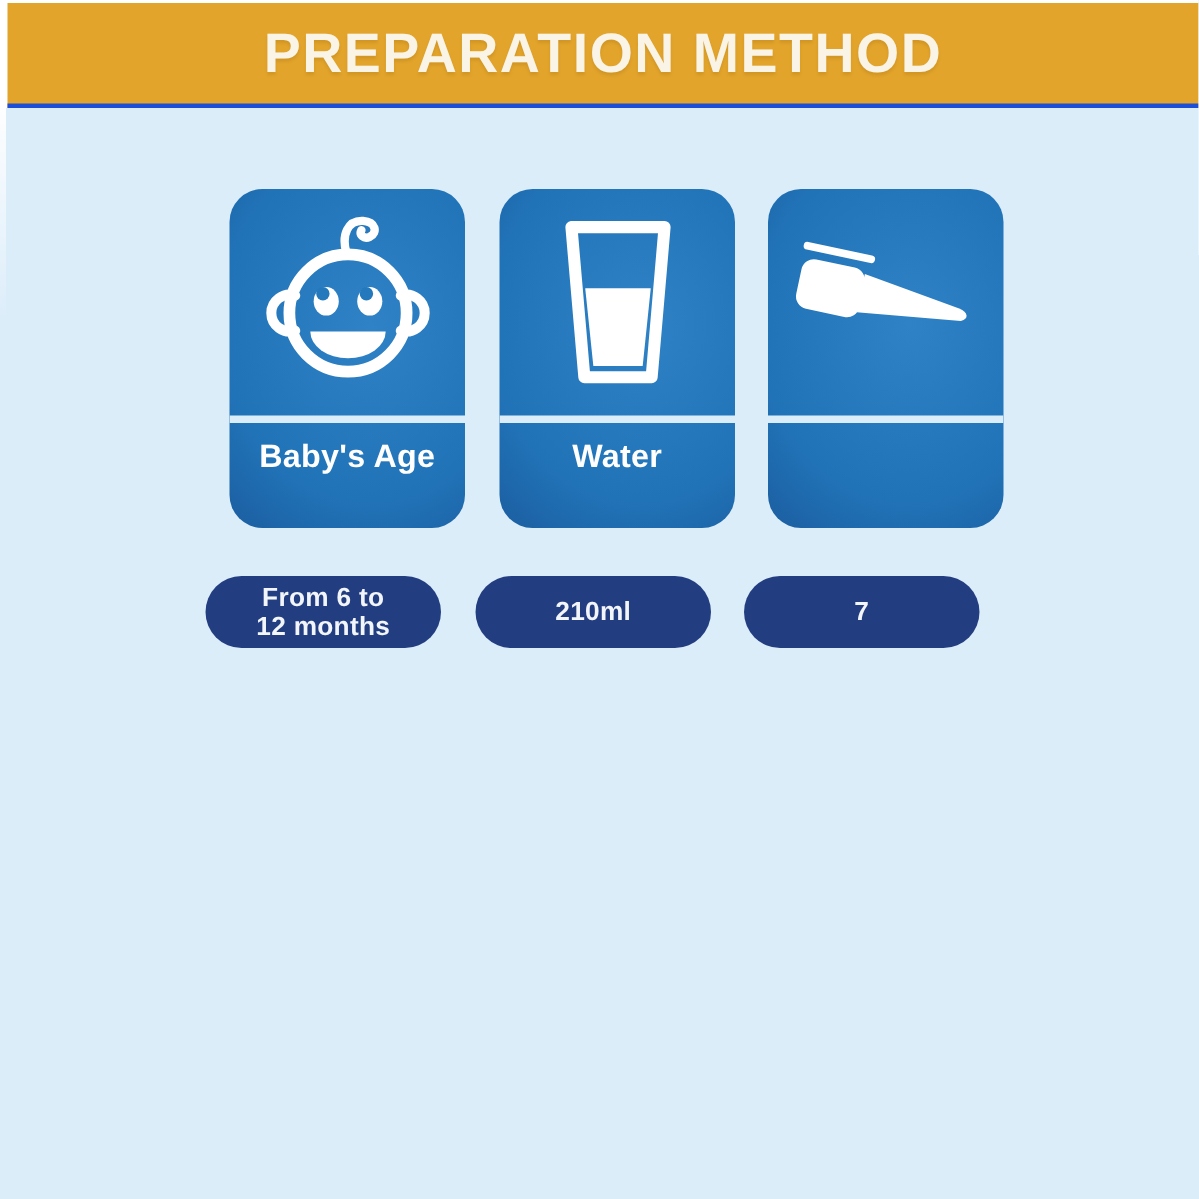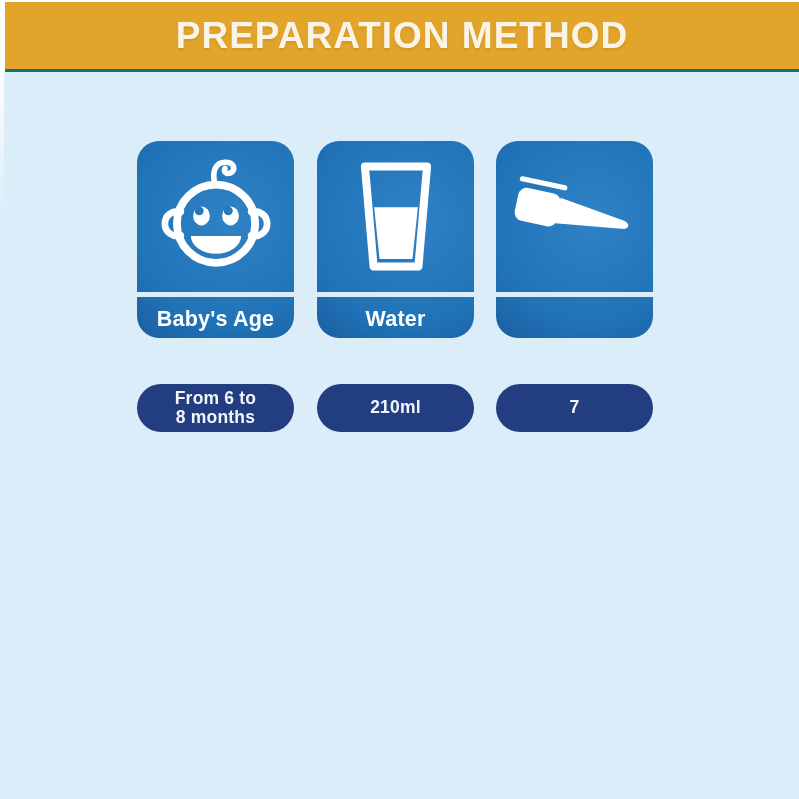"PREPARATION METHOD" .header-bar { border-bottom: 3px solid #0f766e -> 3px solid #1d4ed8 }
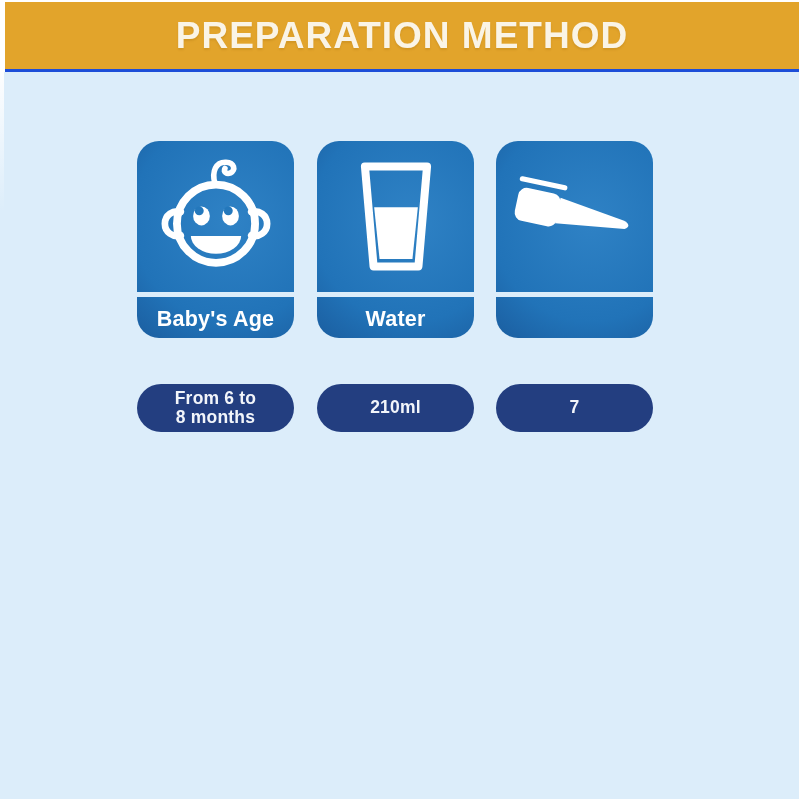"Baby's Age" .card { height: 197px -> 226px; margin-left: none -> 16px; top: 141px -> 126px }
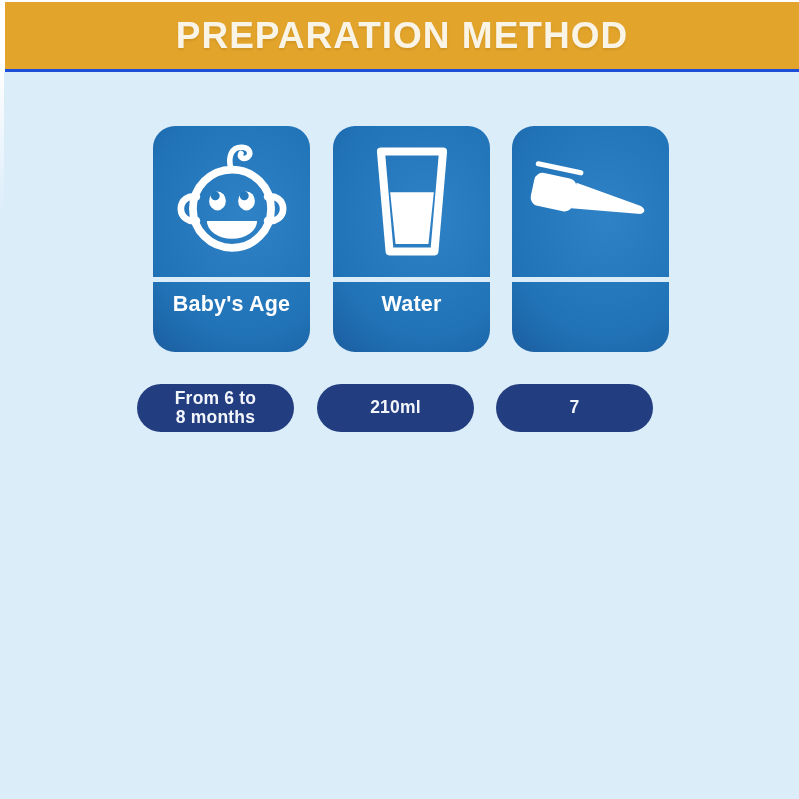"8 months" span { text: 8 -> 12 }
